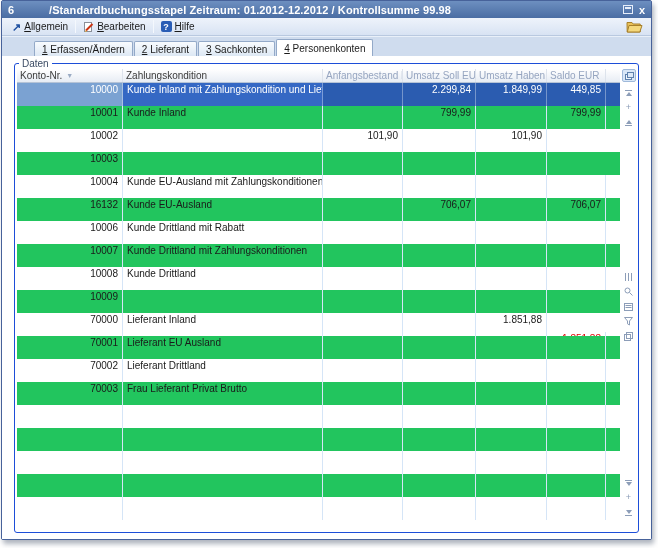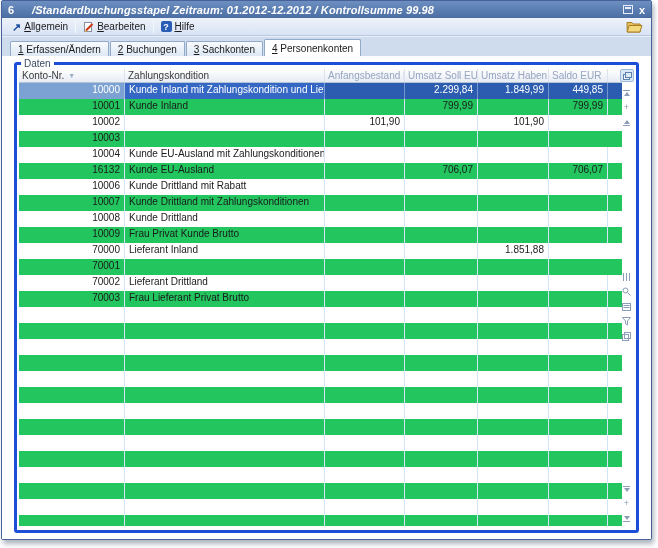"/Standardbuchungsstapel Zeitraum:" .win-title { font-style: italic -> none; margin-left: 4px -> 21px }
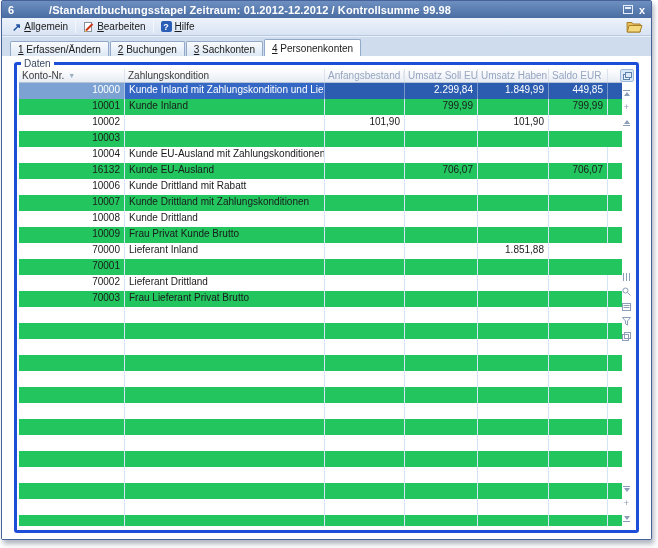"1 Erfassen/Ändern" .tabstrip { padding-left: 8px -> 32px }
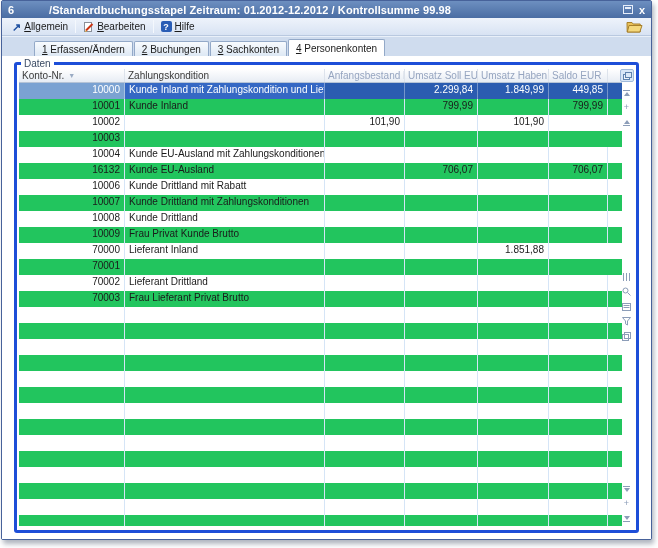"Buchungen" span { text: Buchungen -> Lieferant }
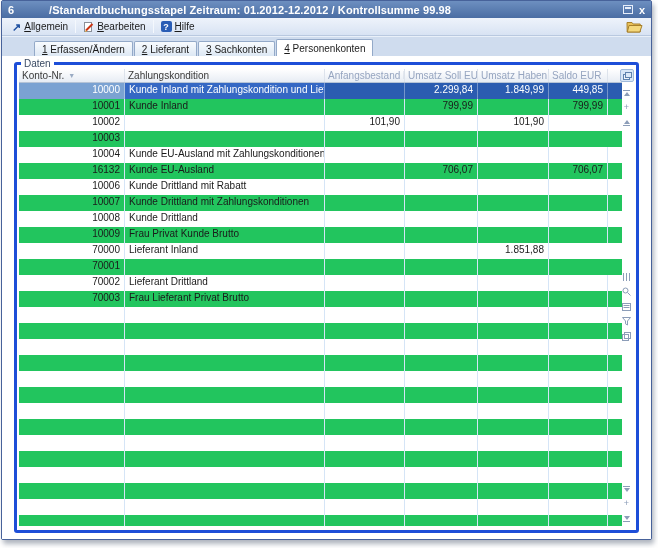"Daten" fieldset.daten { border: 3px solid #1d4ed8 -> 1px solid #1d4ed8; padding: 0 2px 2px 2px -> 0 2px 10px 2px }
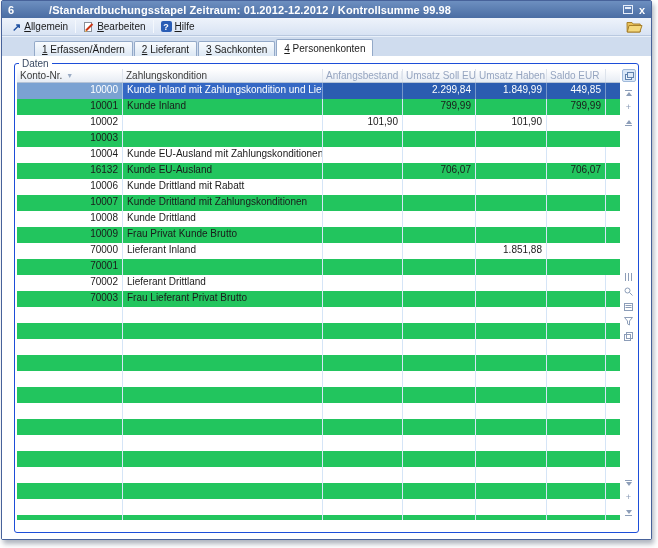"10000" .row { height: 16px -> 23px }
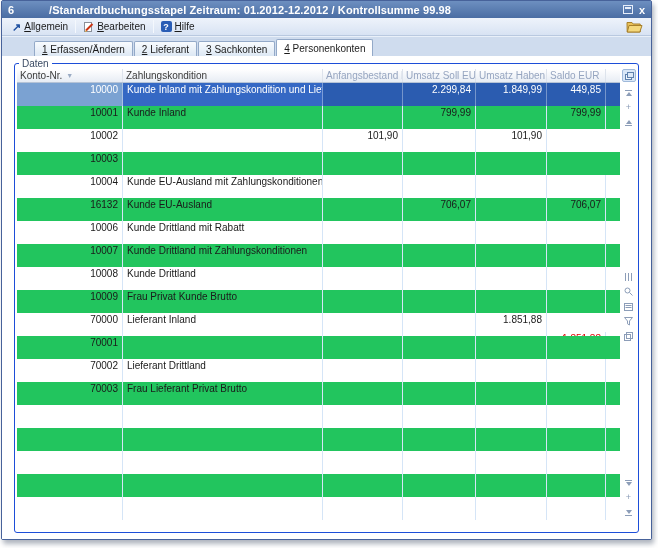"Frau Privat Kunde Brutto" span.cell { html: <span>Frau Privat Kunde Brutto</span> -> none }
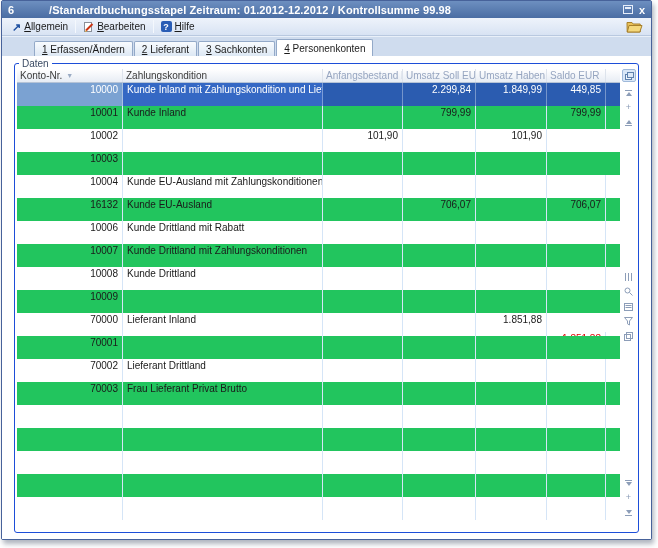"Lieferant EU Ausland" span.cell { html: none -> <span>Lieferant EU Ausland</span> }
